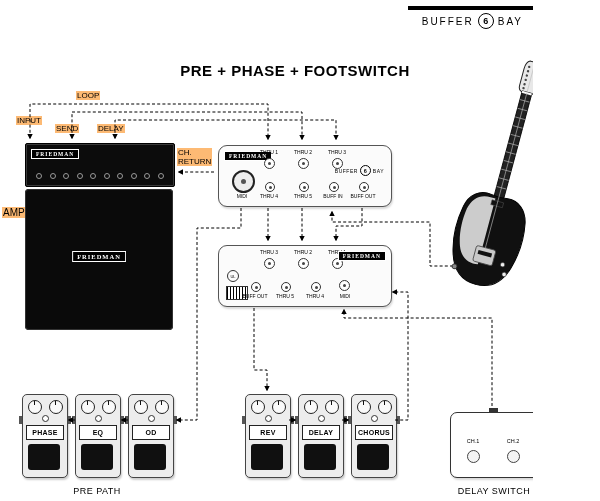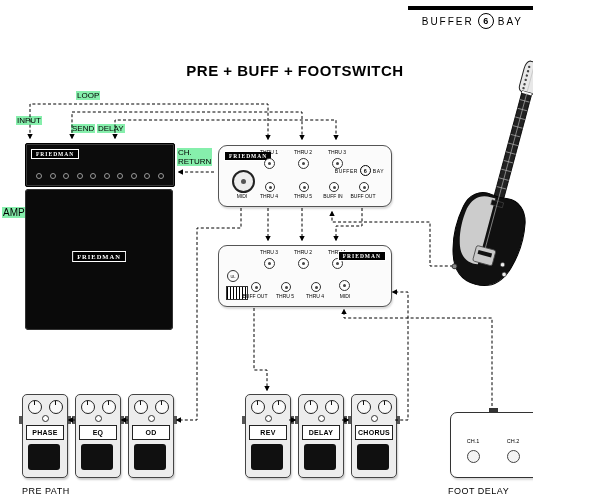"PRE + BUFF + FOOTSWITCH" div { text: BUFF -> PHASE }
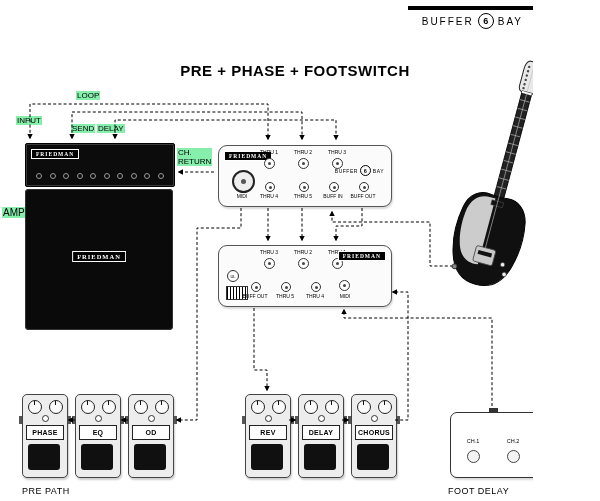"LOOP" .lbl { background: #86efac -> #fdba74 }
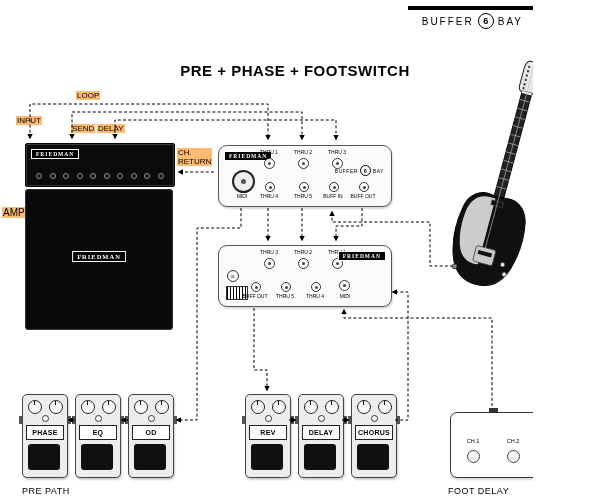"SEND" #lbl-send { left: 71px -> 55px }
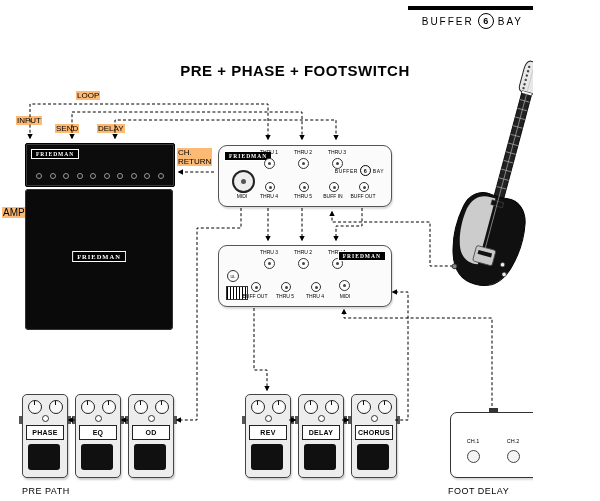"PRE PATH" .cap { text-align: left -> center }
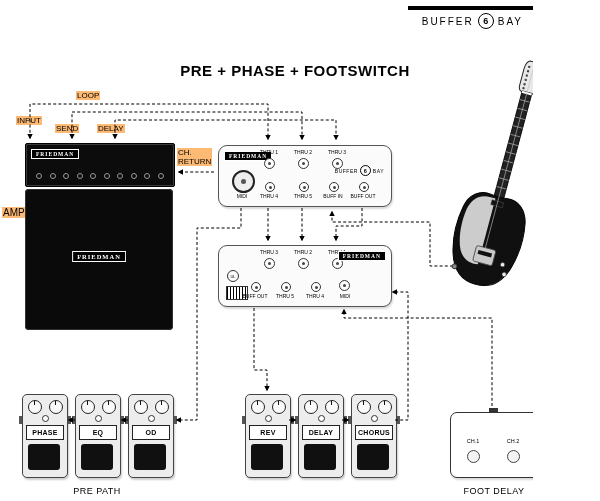"FOOT DELAY" div.cap { text: FOOT DELAY -> DELAY SWITCH }
